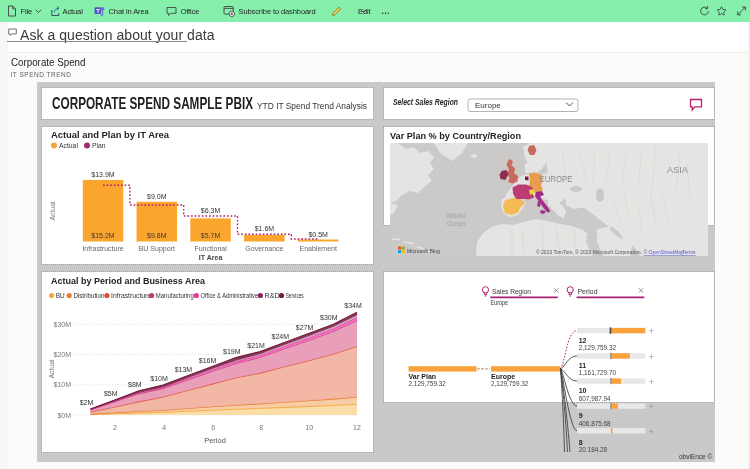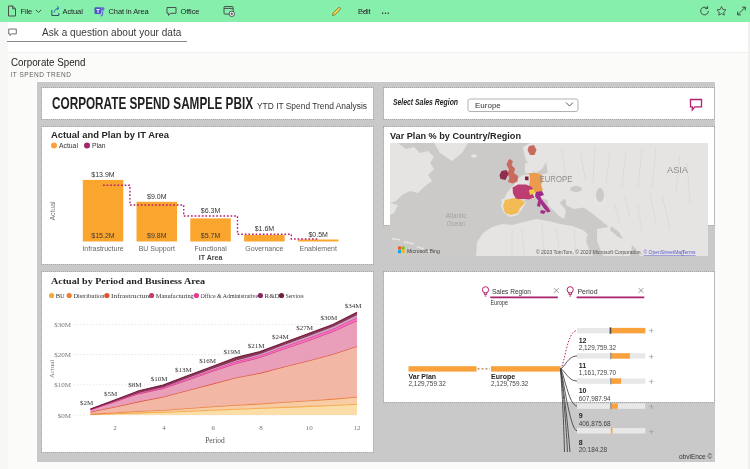"Subscribe to dashboard" span.ab { html: none -> <span>Subscribe to dashboard</span> }
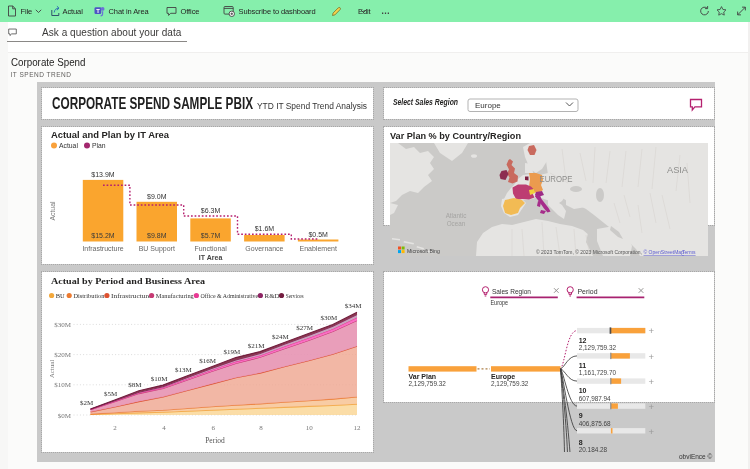"Ask a question about your" div.abs { font-size: 10px -> 14px; margin-left: 22px -> none }
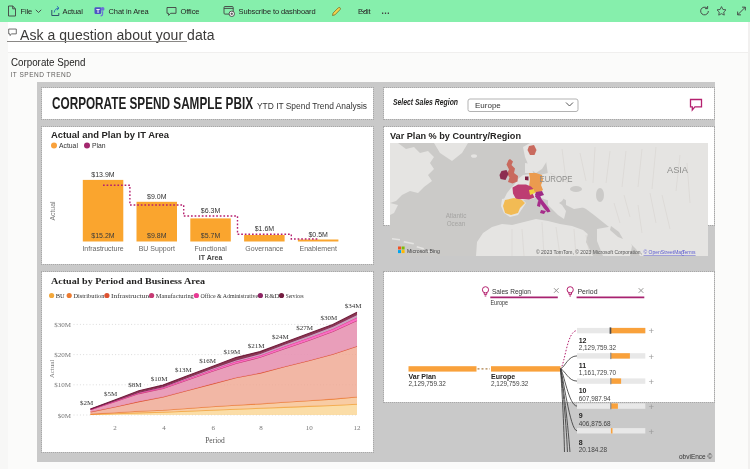"Actual by Period and Business" #t5 { font-family: Liberation Serif, serif -> none }
